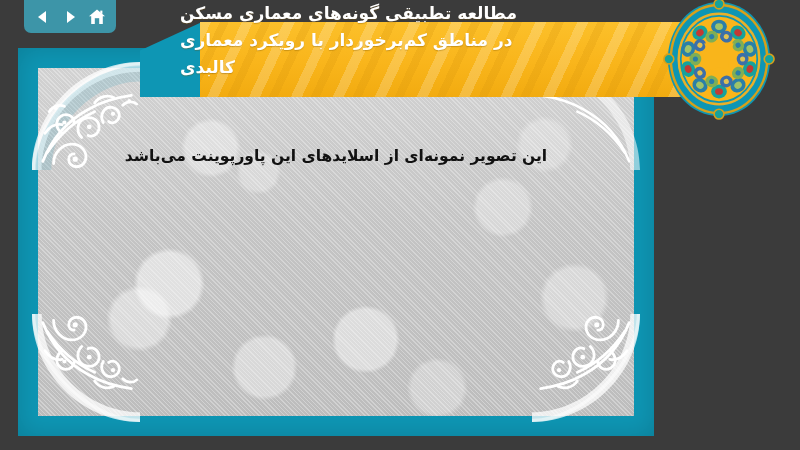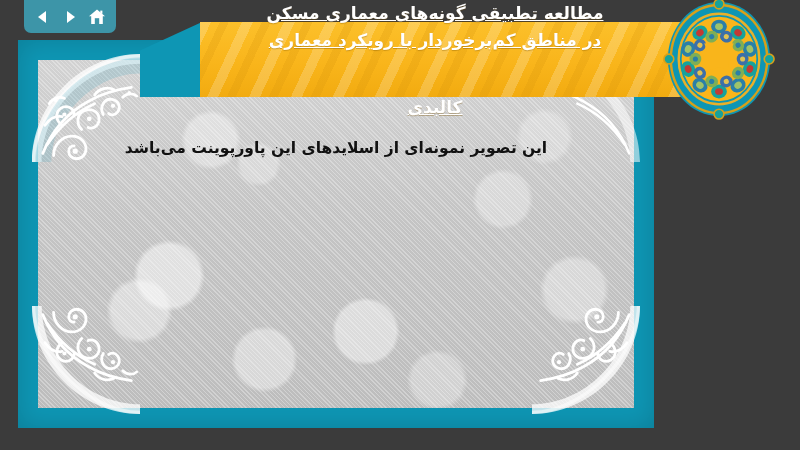"مطالعه تطبیقی گونه‌های معماری مسکن" .title-text { text-align: center -> left; text-decoration: underline -> none }
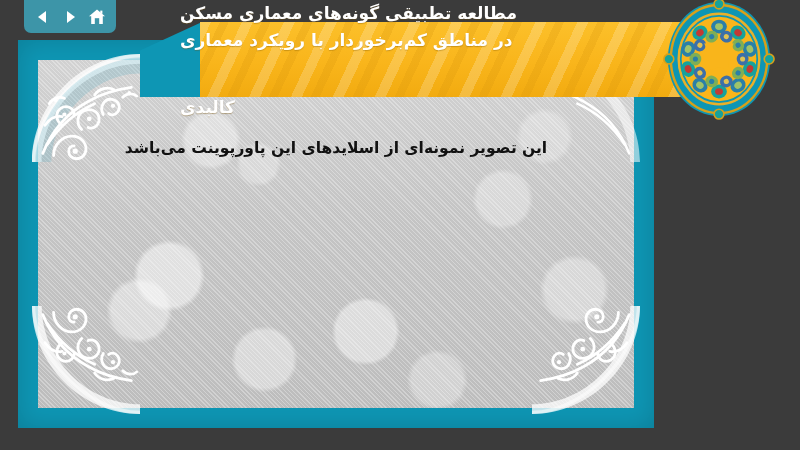"کالبدی" .title-text .ln3 { margin-top: 40px -> none }
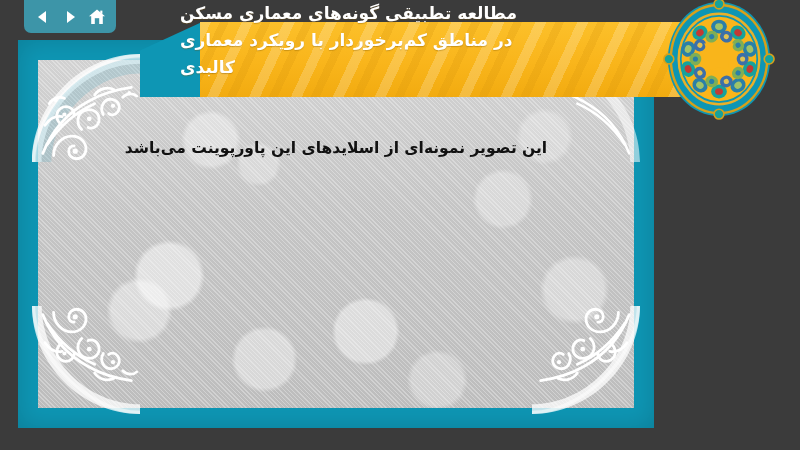"این تصویر نمونه‌ای از اسلایدهای" .slide { top: 40px -> 48px }
